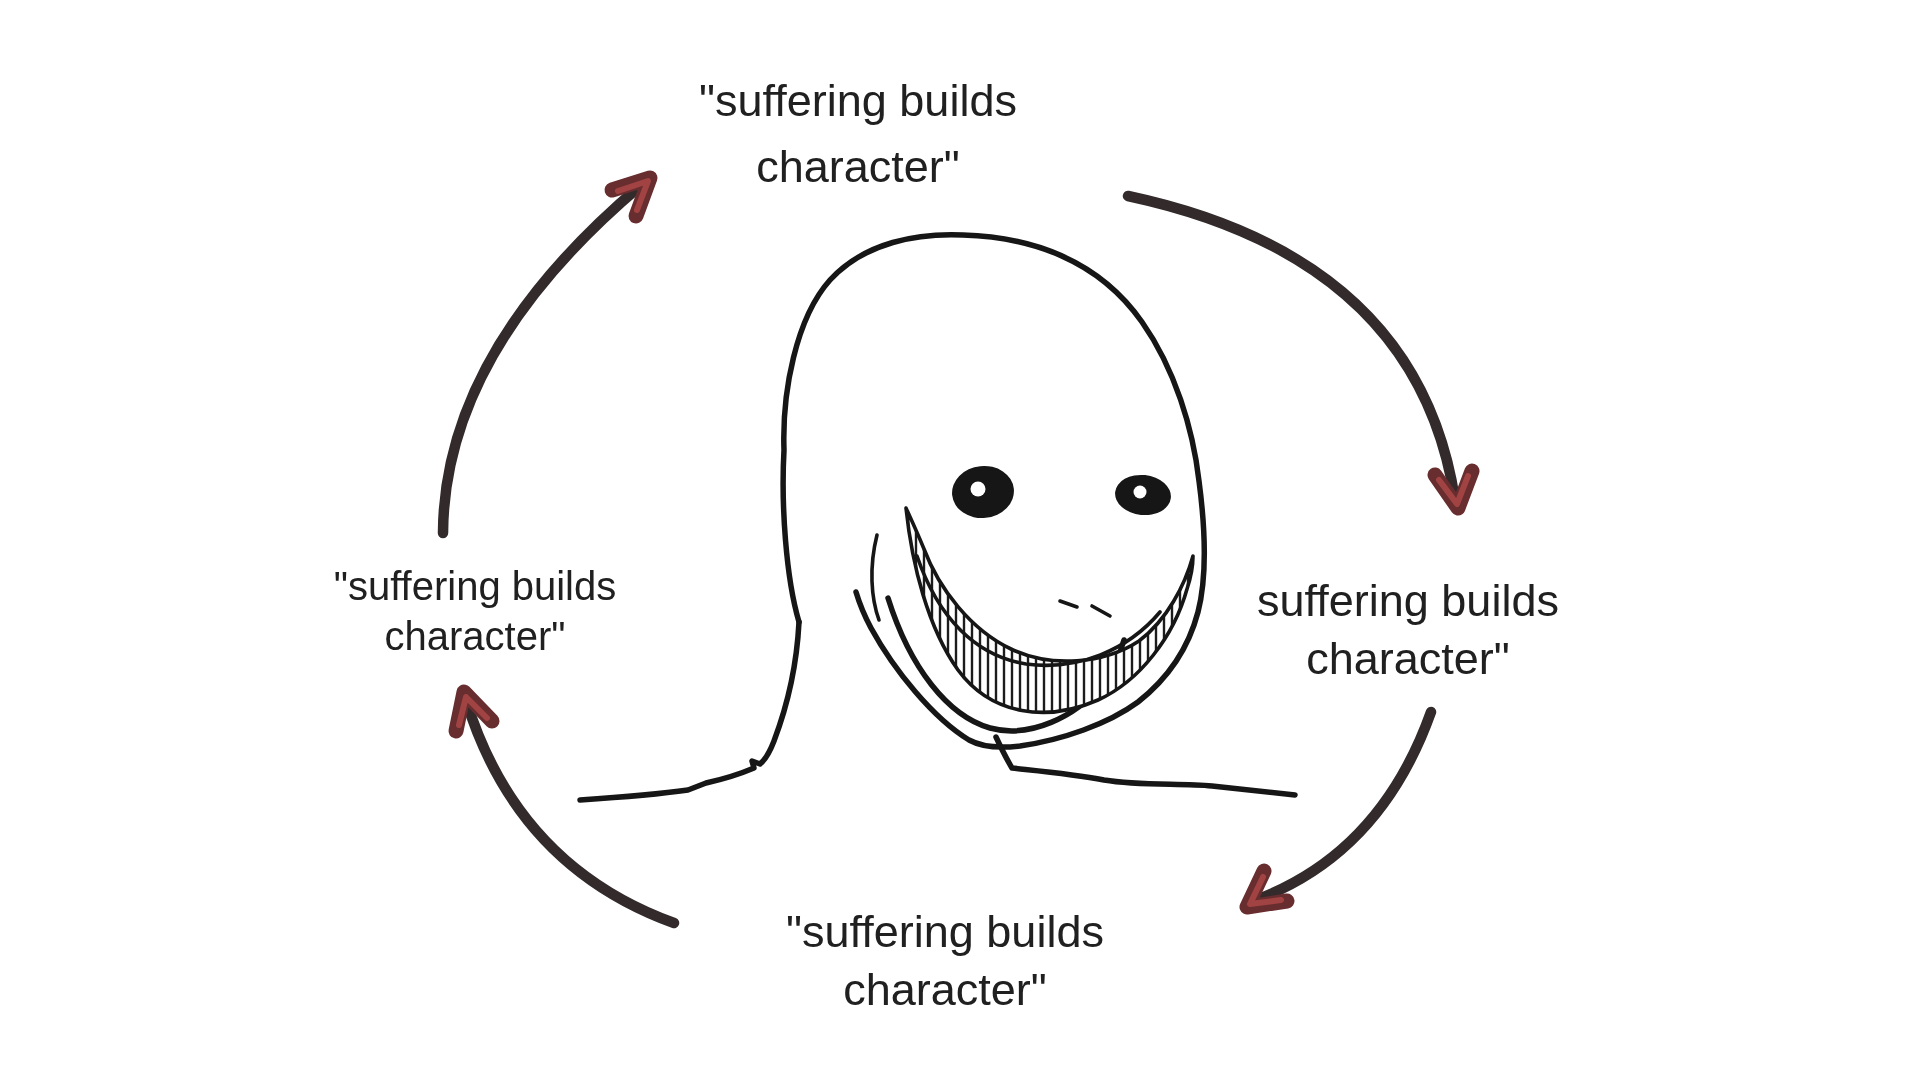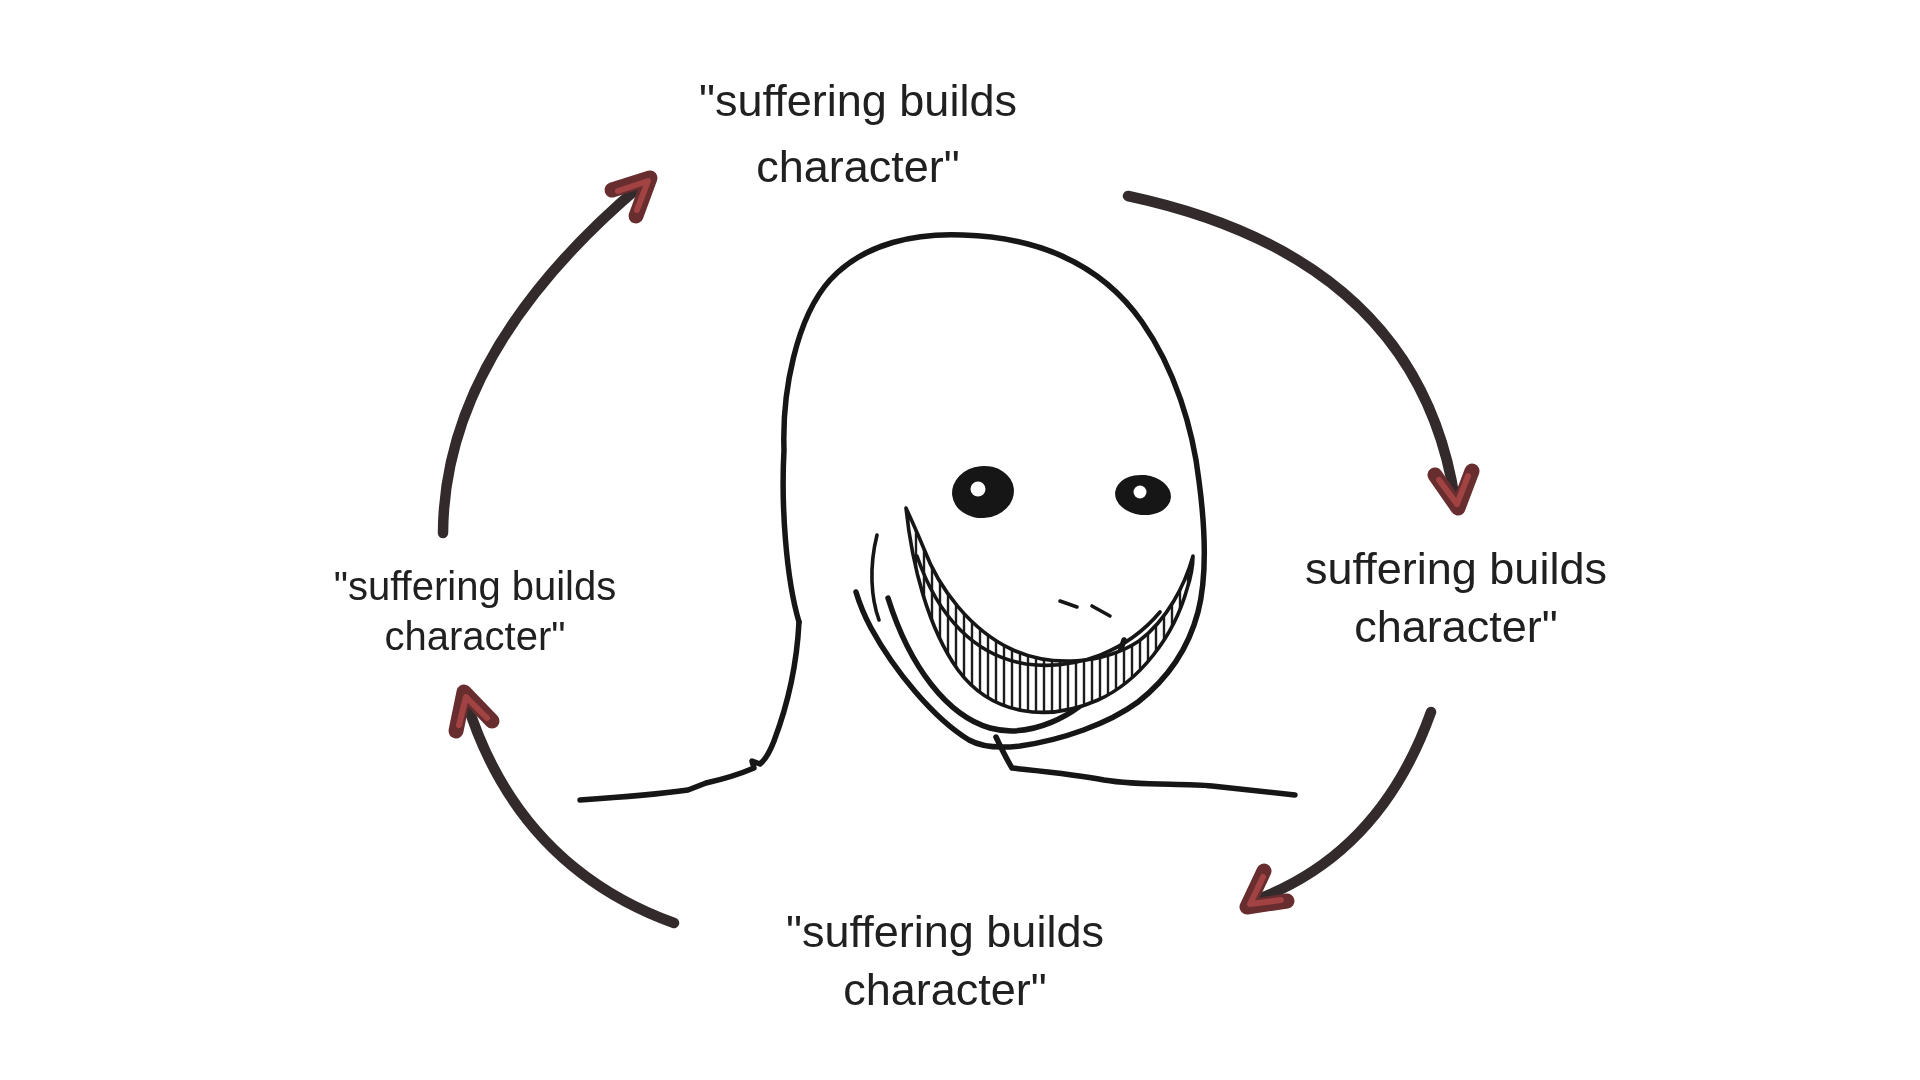"suffering builds" .label-right { margin-left: 48px -> none; top: 540px -> 572px }
